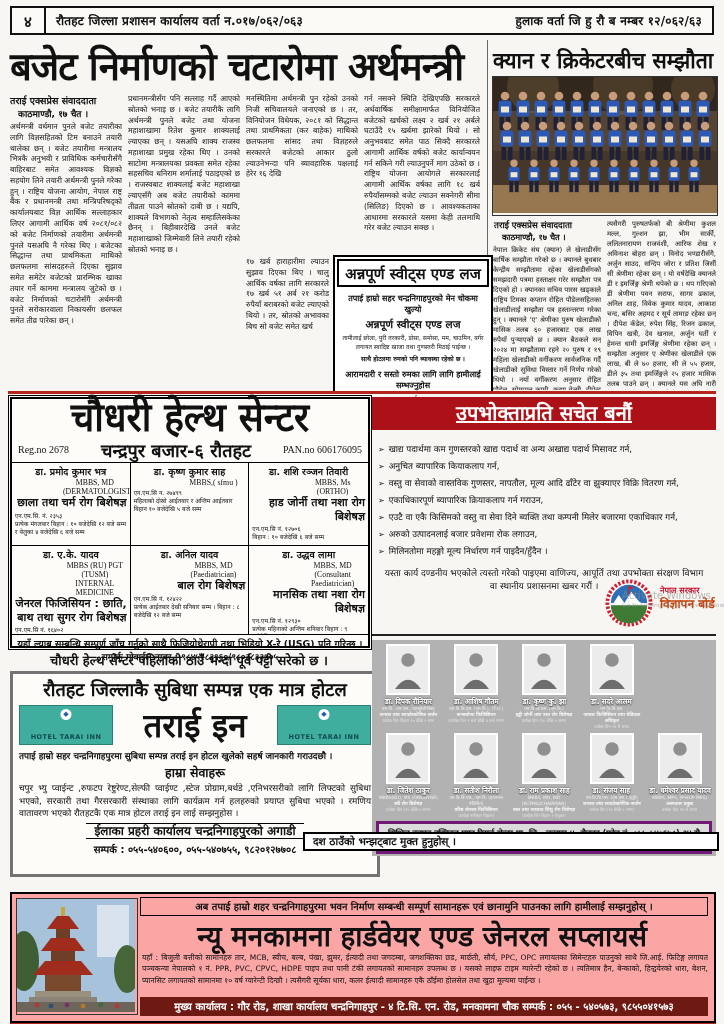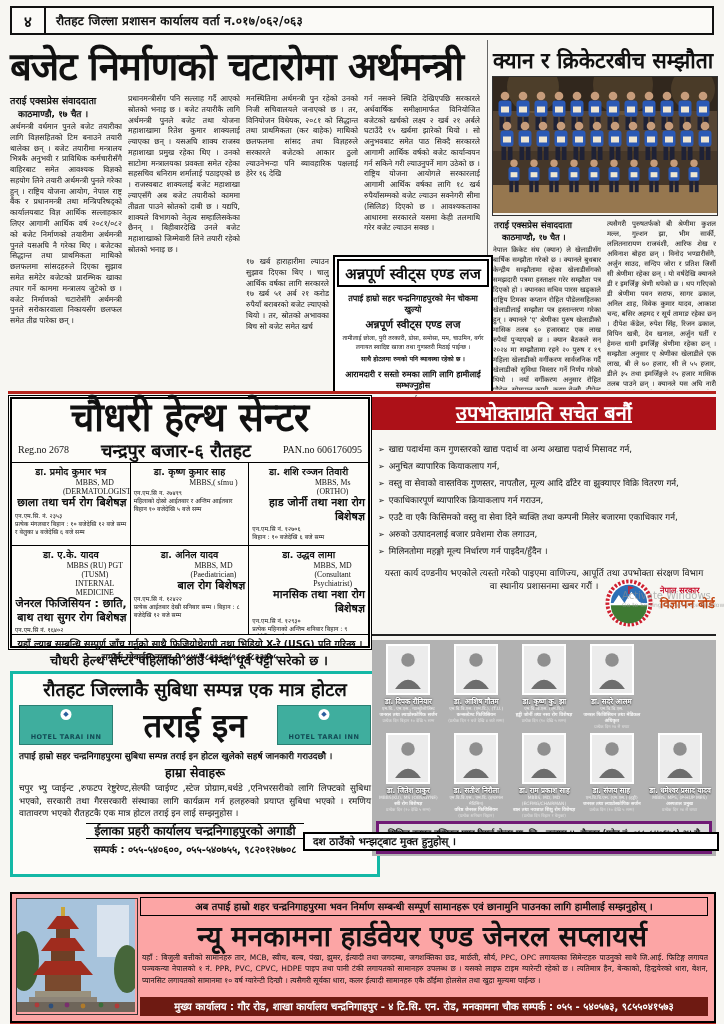"हुलाक वर्ता जि हु रौ" span { html: none -> <span>हुलाक वर्ता जि हु रौ ब नम्बर १२/०६२/६३</span> }
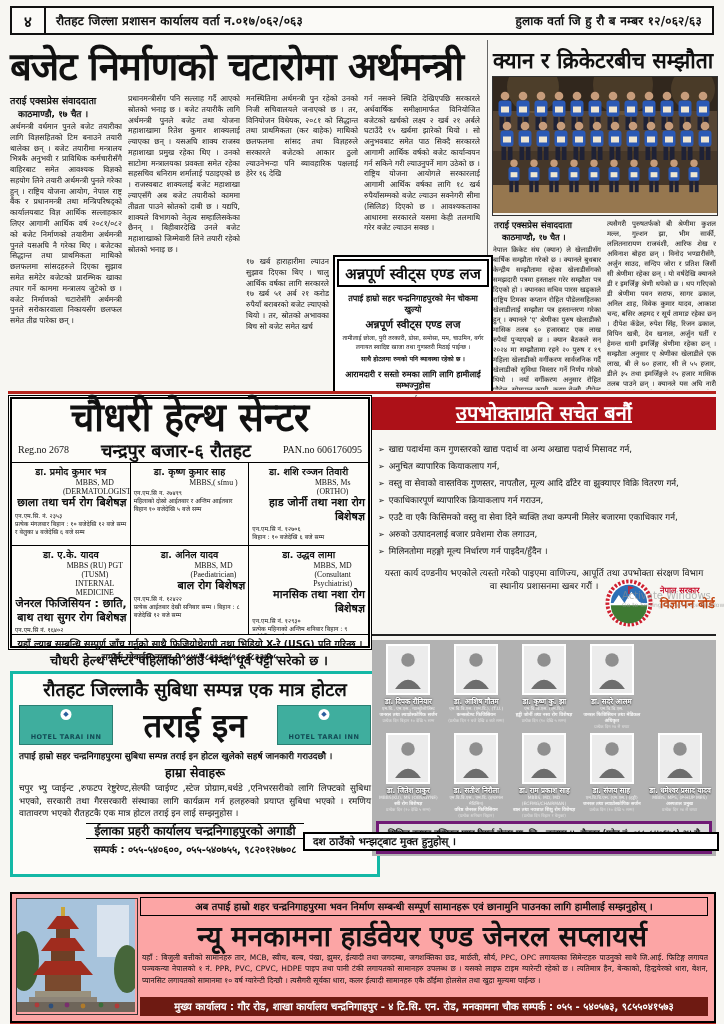"MBBS, MD (Consultant Psychiatrist)" div.dg { text: Psychiatrist -> Paediatrician }
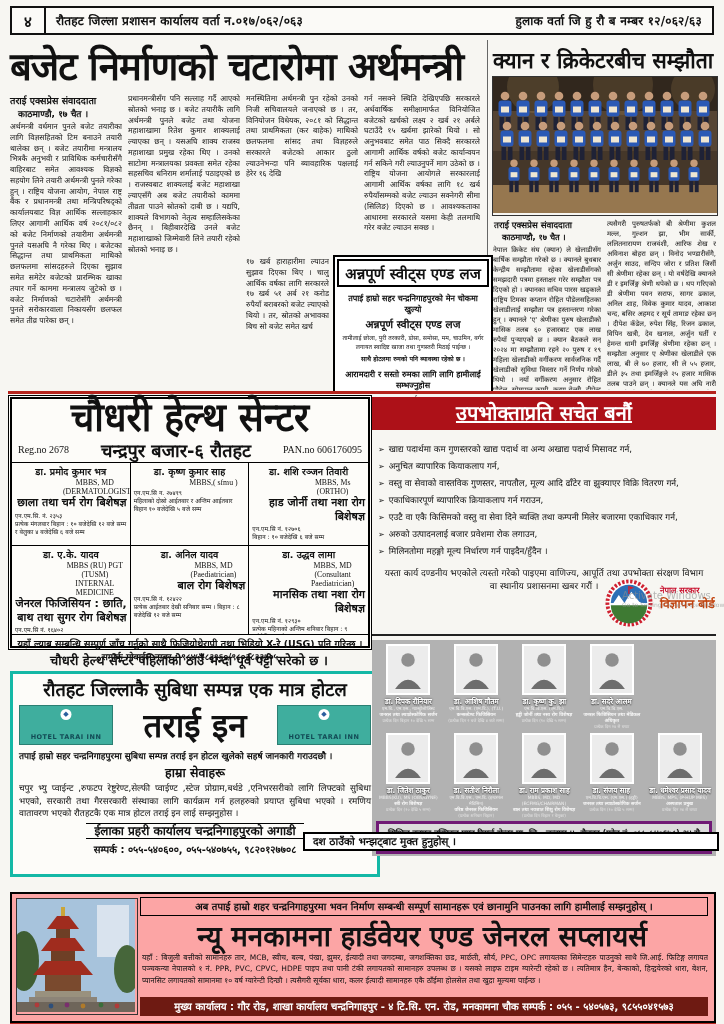"रौतहट जिल्लाकै सुबिधा सम्पन्न एक" .hotel { border: 3px solid #14b8a6 -> 3px solid #737373 }
